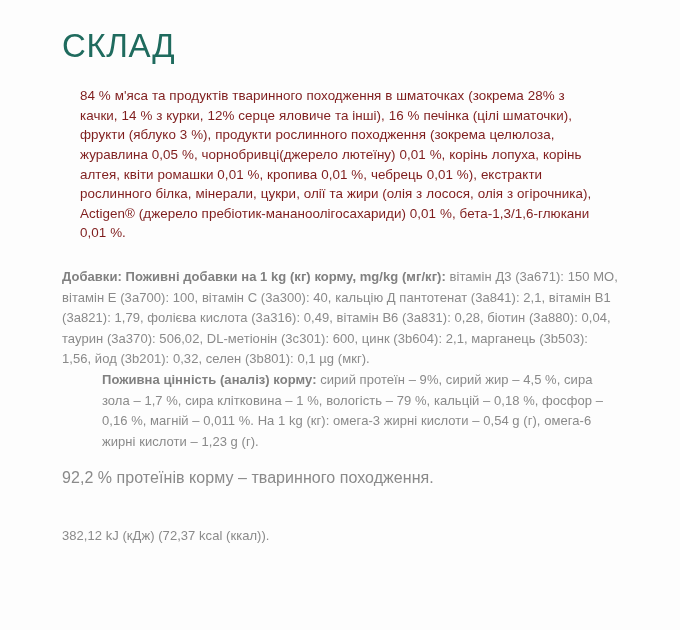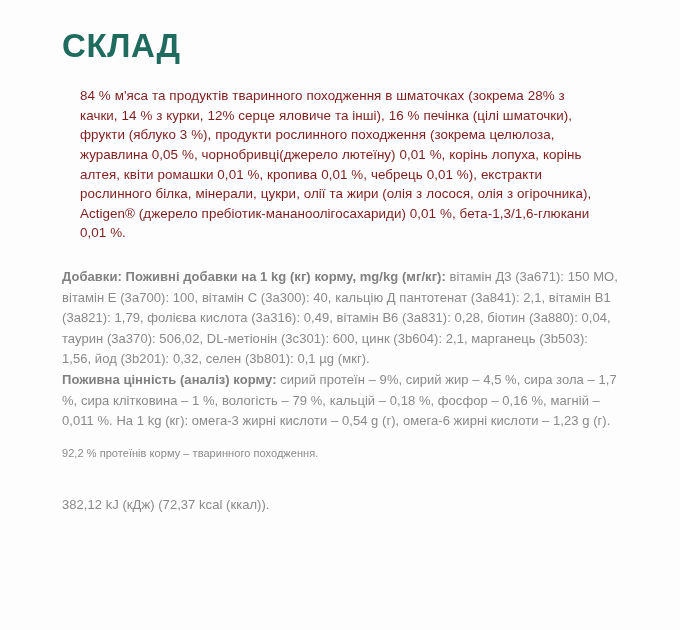"СКЛАД" .page-title { font-weight: bold -> normal }
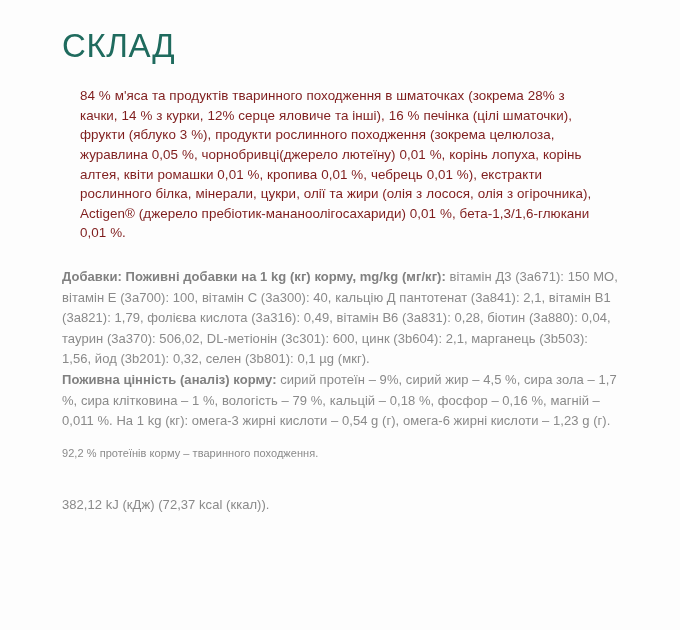"Поживна цінність (аналіз) корму: сирий" .section-block + .section-block { margin-left: none -> 40px }
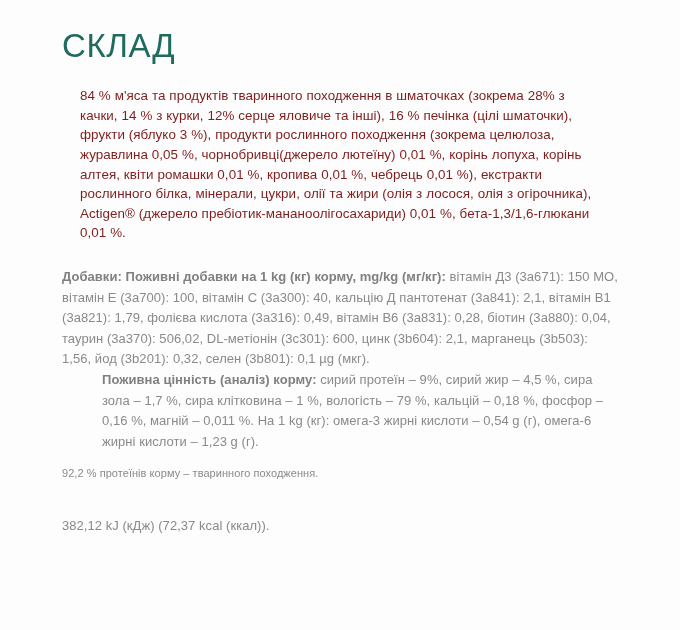"92,2 % протеїнів корму –" .plain-line { font-size: 11px -> 16px }
